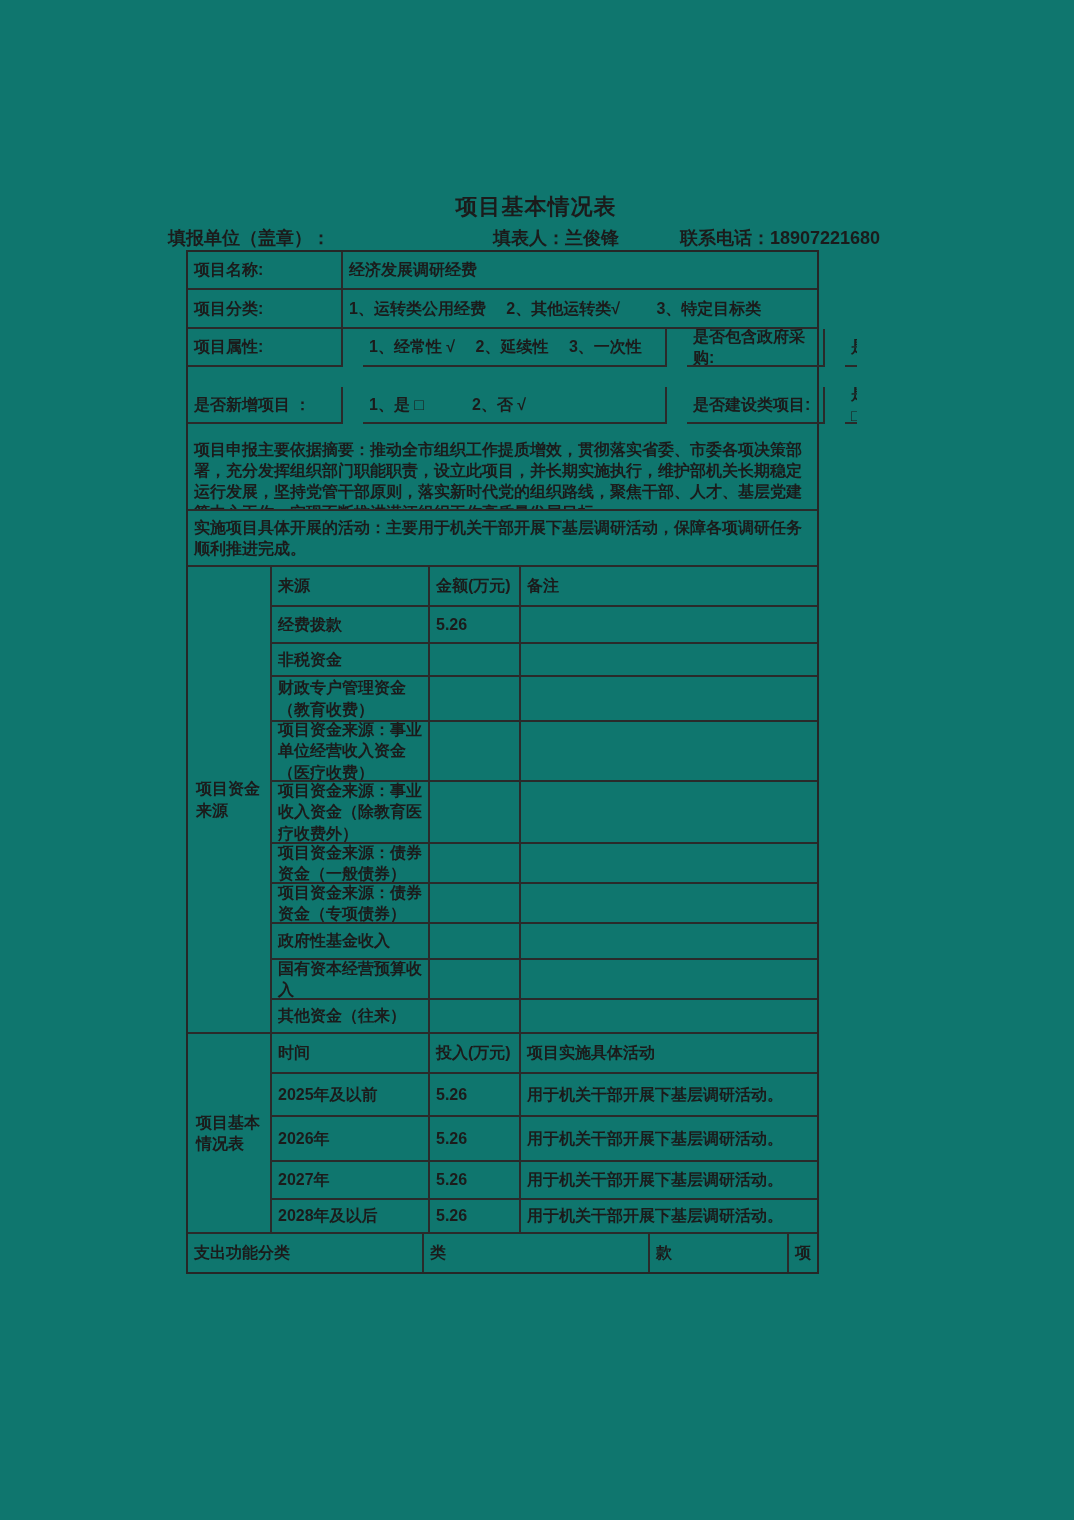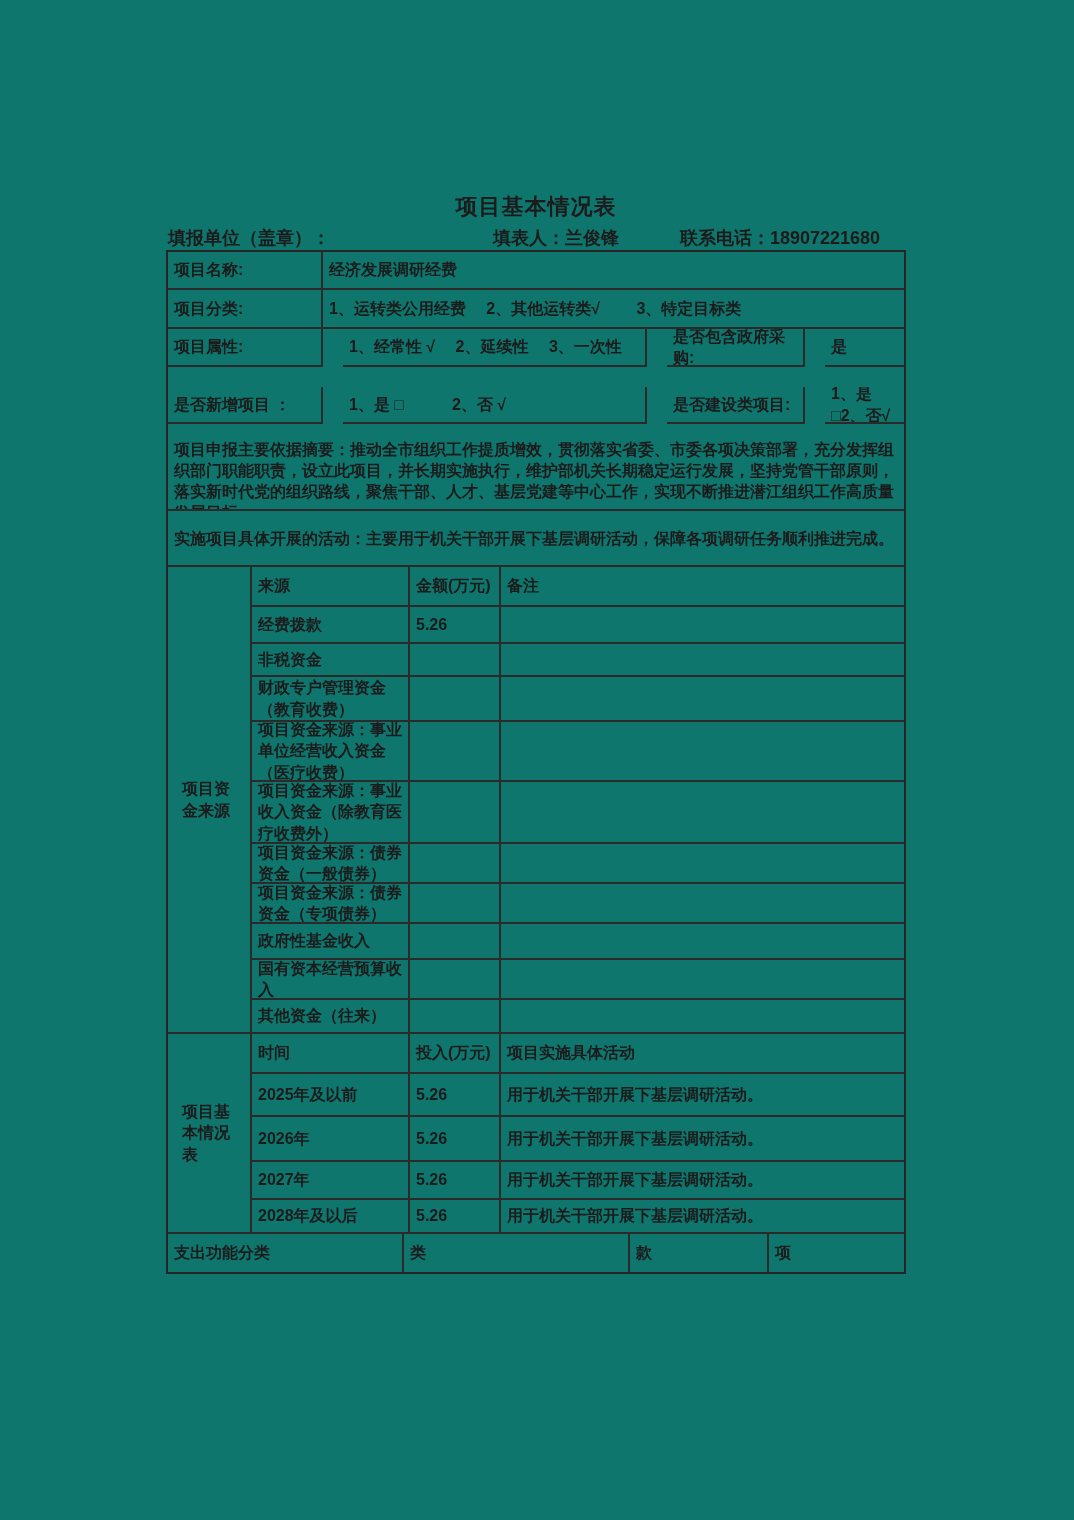"项目名称:" .tbl { margin-left: none -> 20px; width: 740px -> 633px }
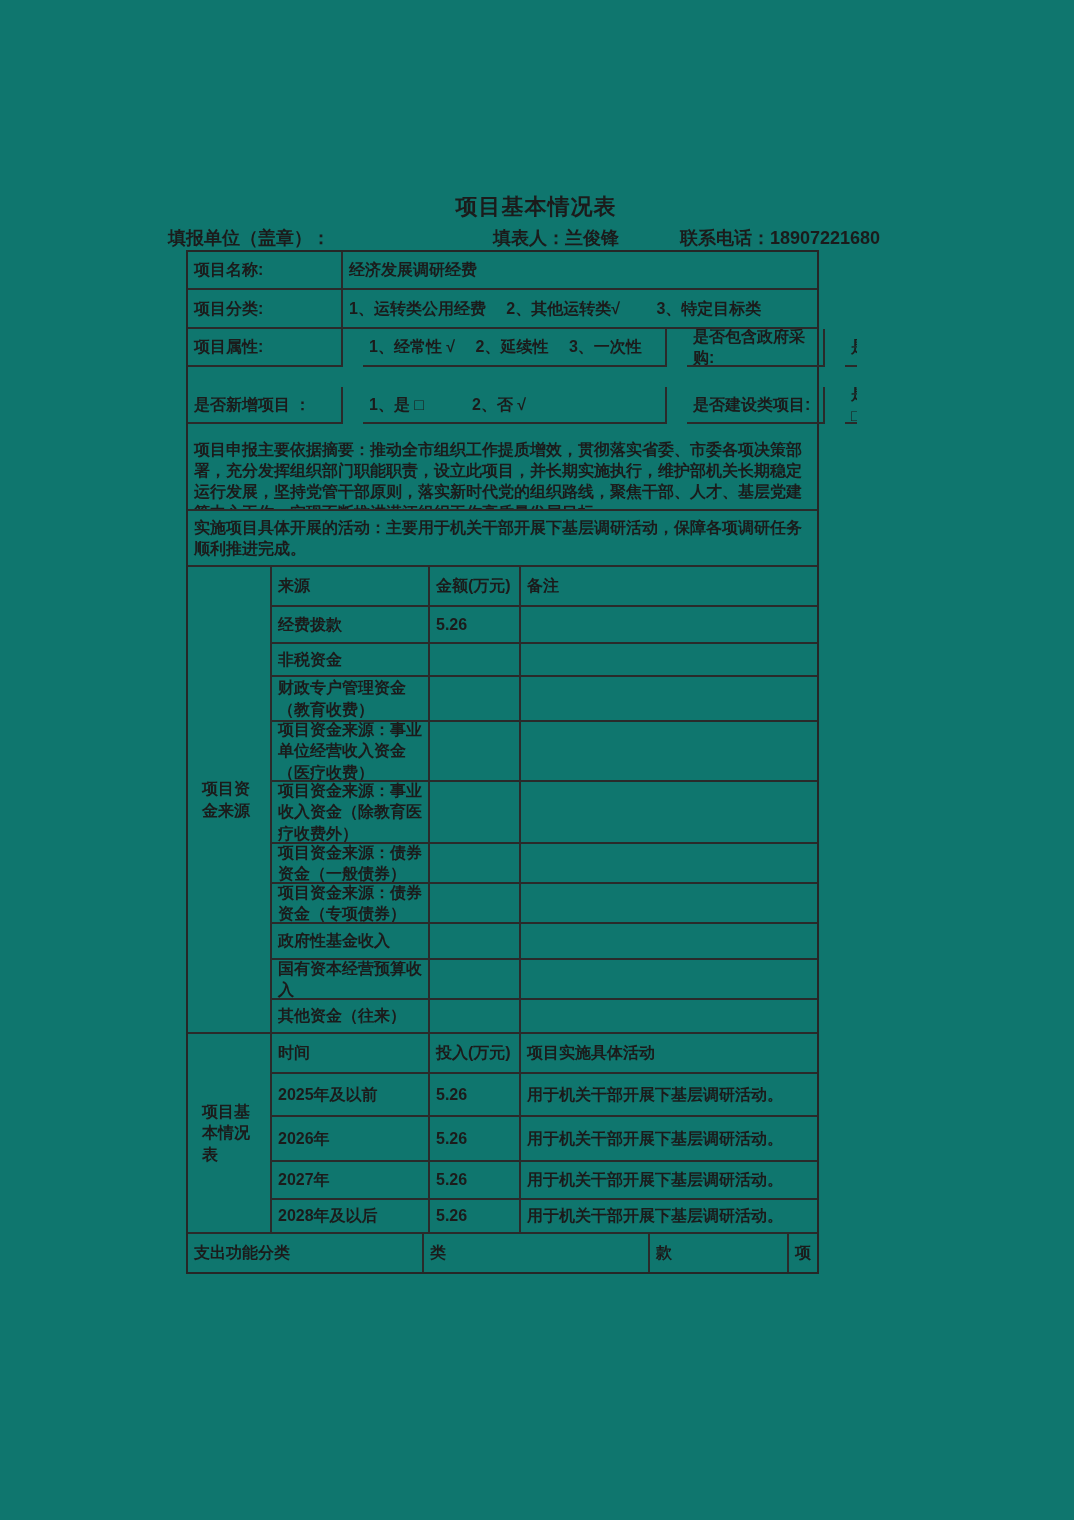"项目资金来源" .c.sidehdr { padding: 2px 14px -> 2px 8px }
